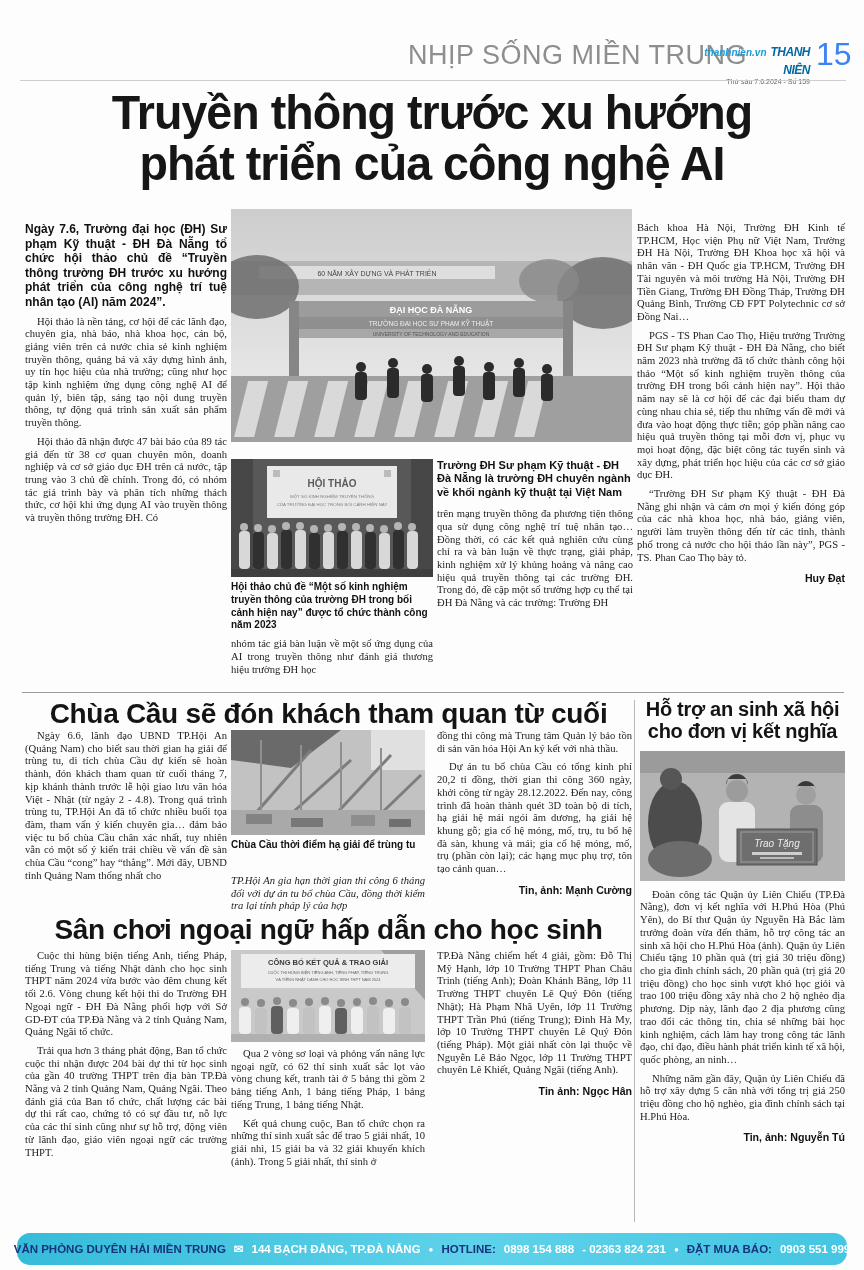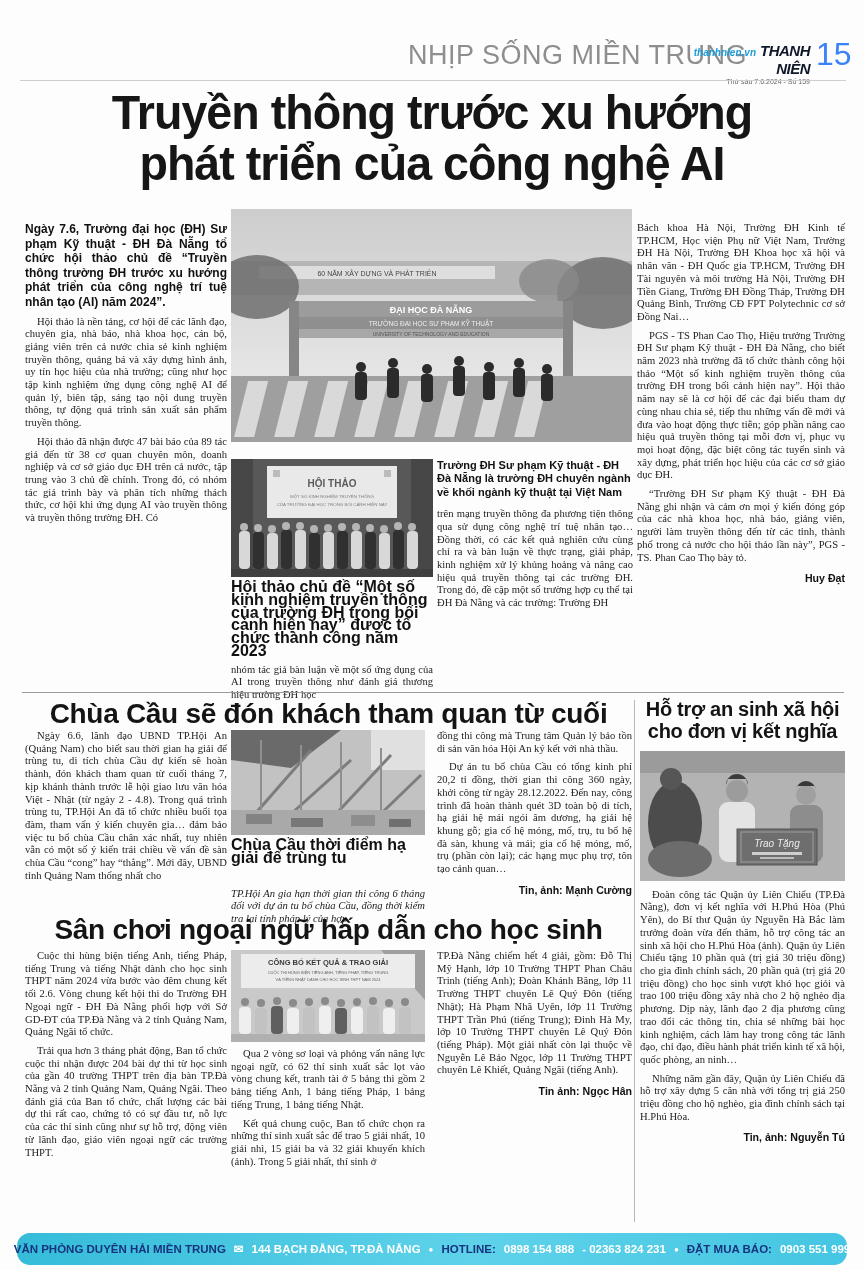"THANH NIÊN" .brand-name { color: #0f172a -> #0369a1; font-size: 15px -> 12px }
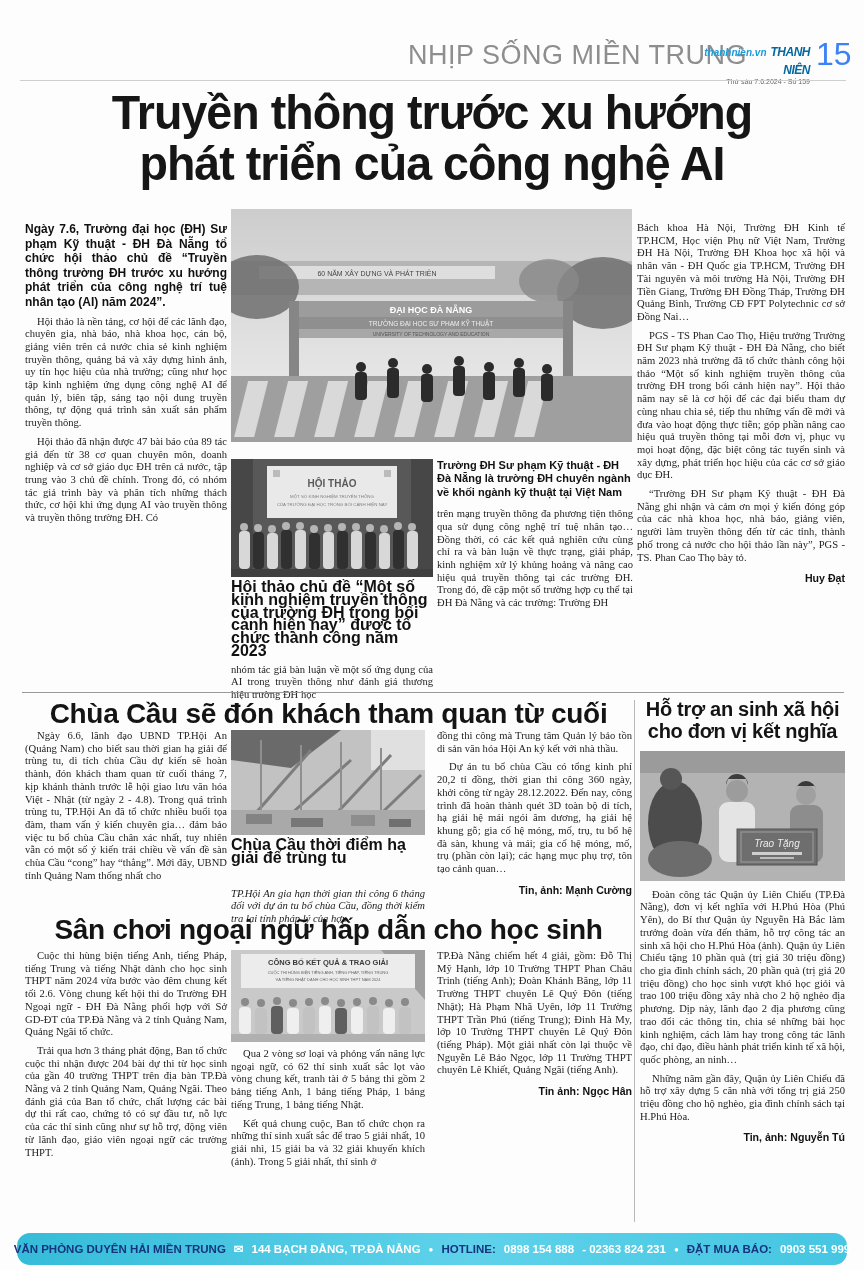"Hội thảo chủ đề “Một" .cap { font-size: 16px -> 10px }
